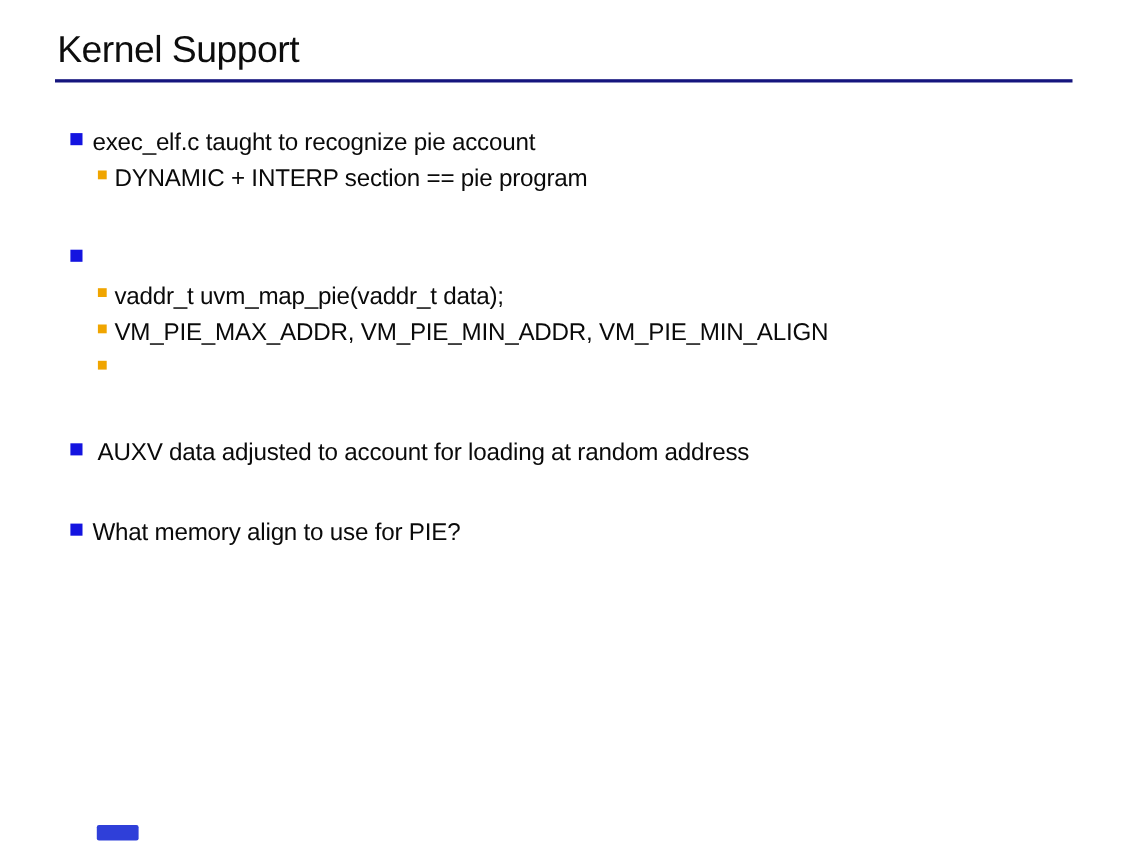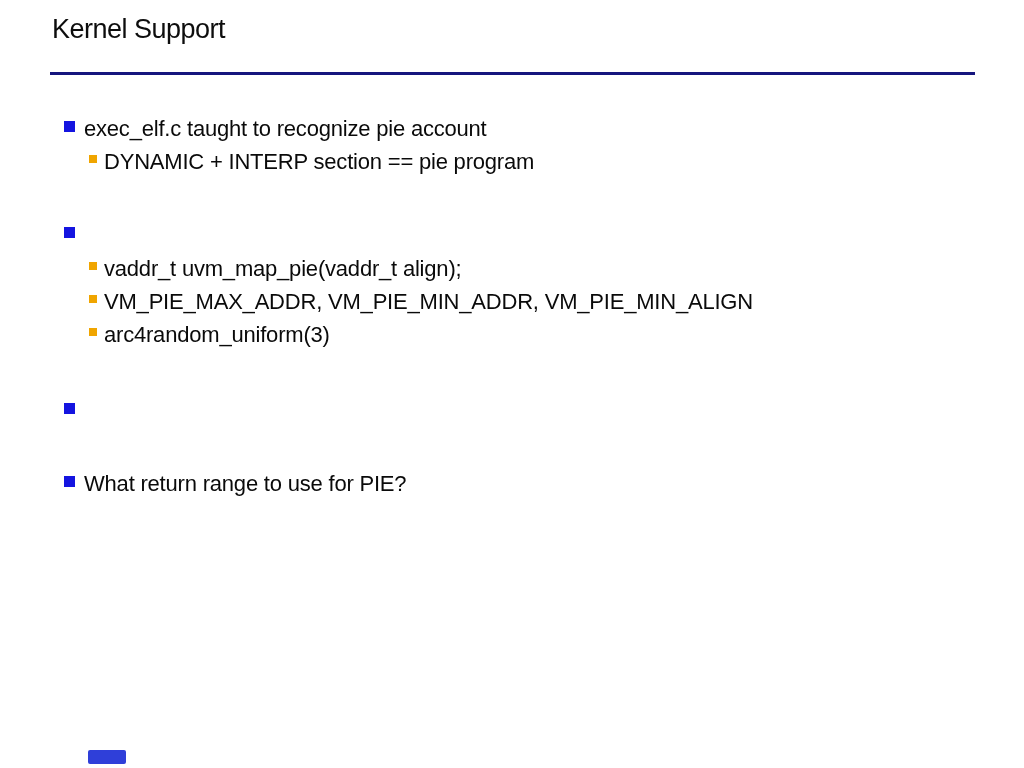"Kernel Support" .title { font-size: 27px -> 34px; top: 10px -> 26px }
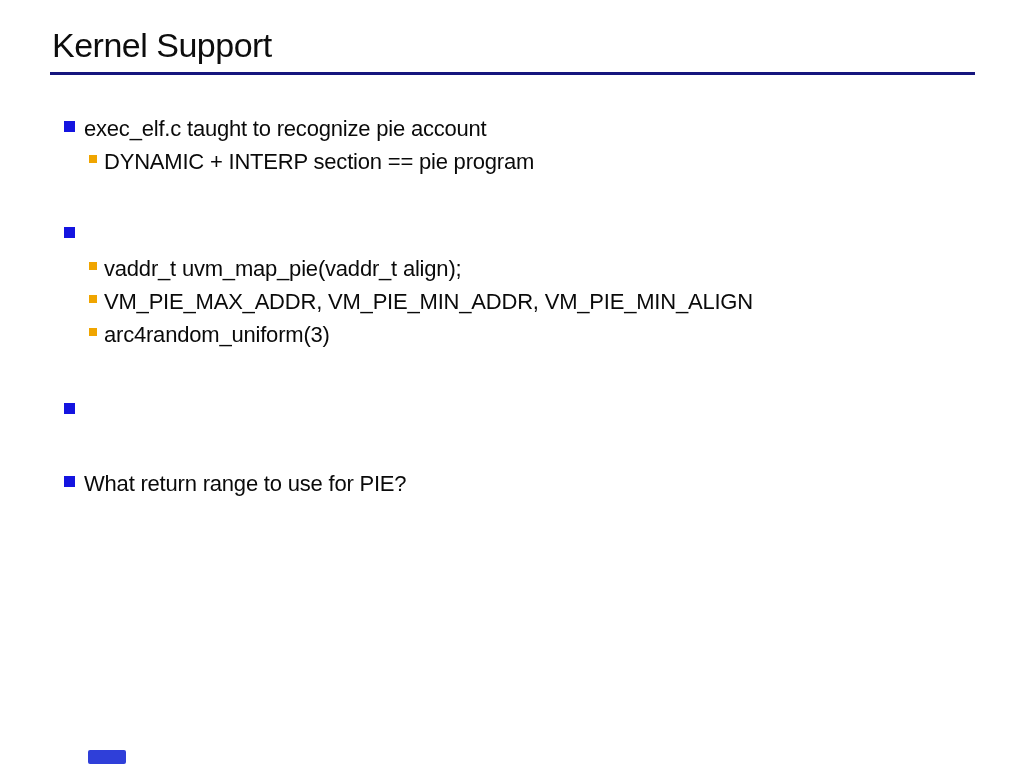"vaddr_t uvm_map_pie(vaddr_t align);" span.bt { text: align -> data }
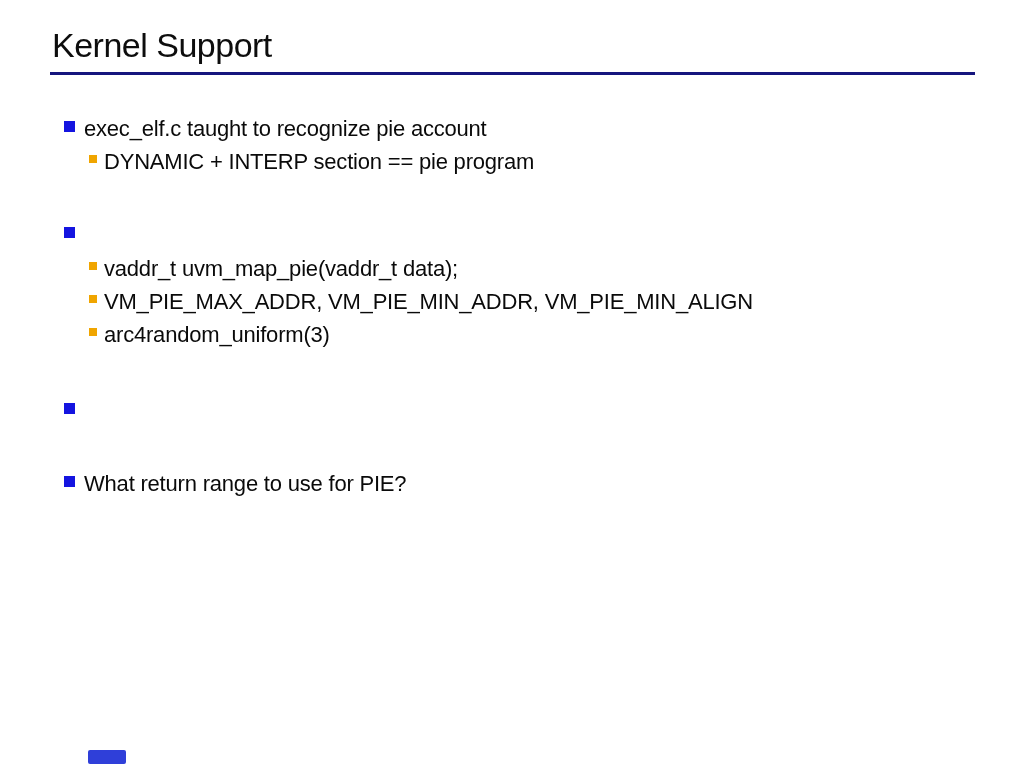"arc4random_uniform(3)" span.bt { html: <span>arc4random_uniform(3)</span> -> none }
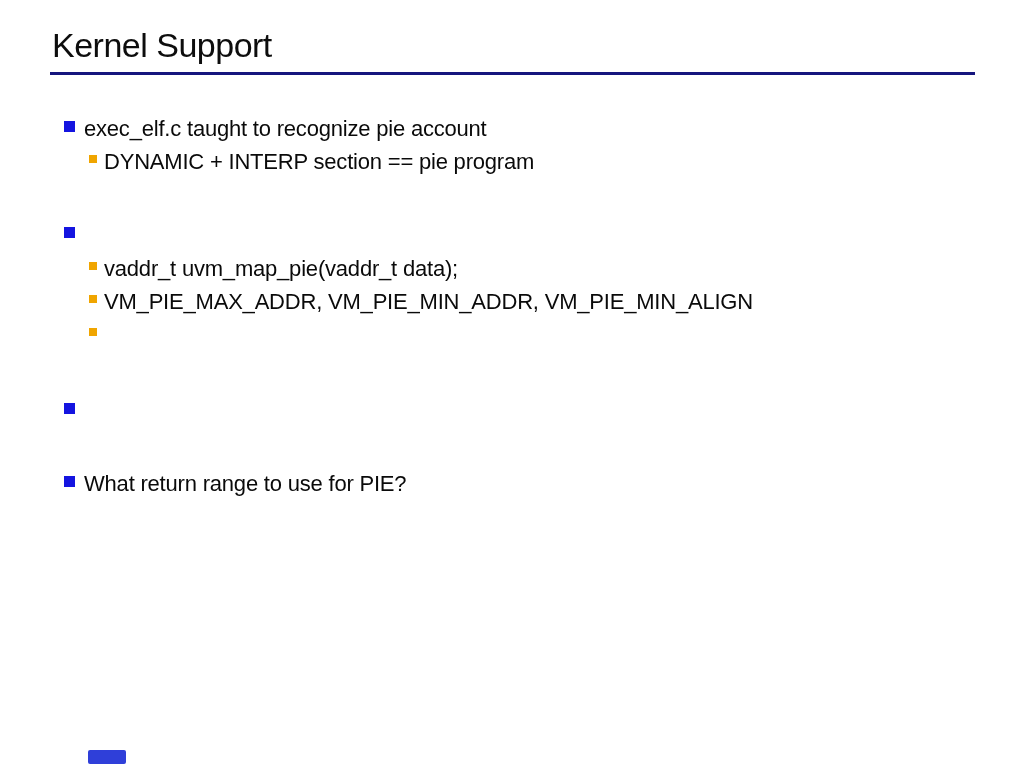"AUXV data adjusted to account" span.bt { html: none -> <span> AUXV data adjusted to account for loading at random address</span> }
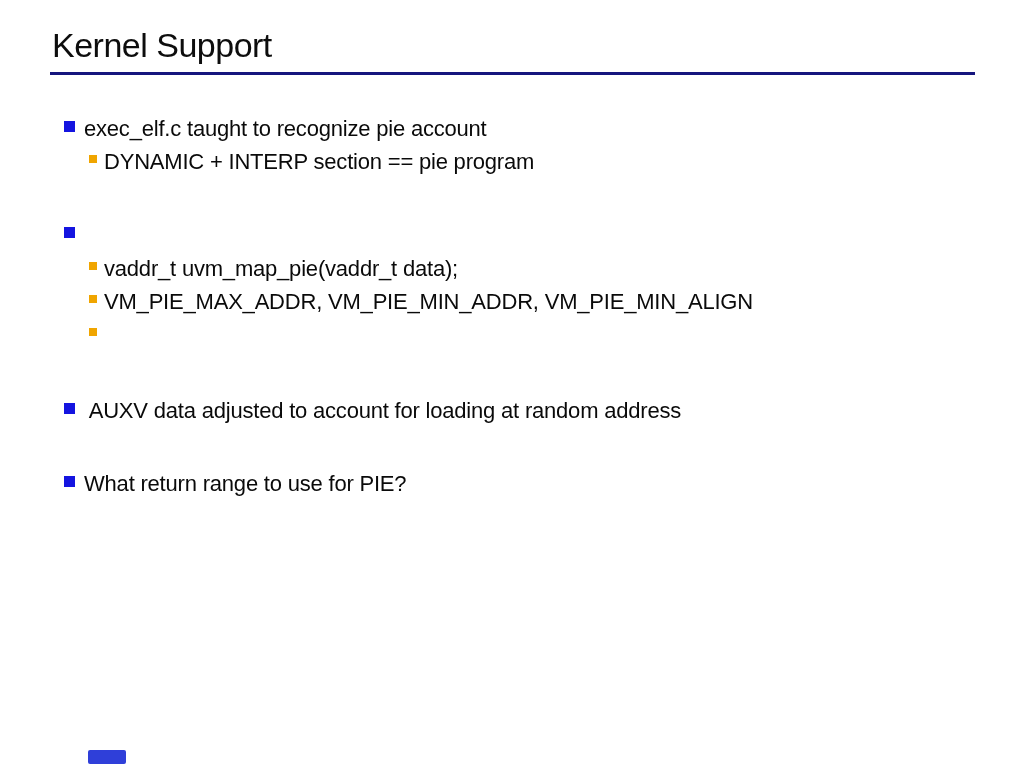"What return range to use" span.bt { text: return range -> memory align }
